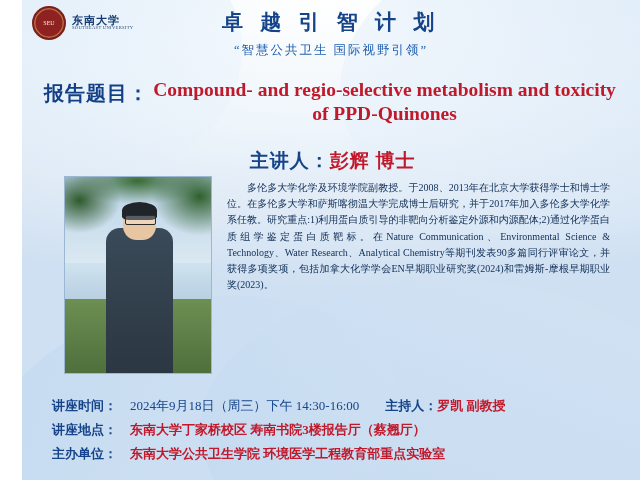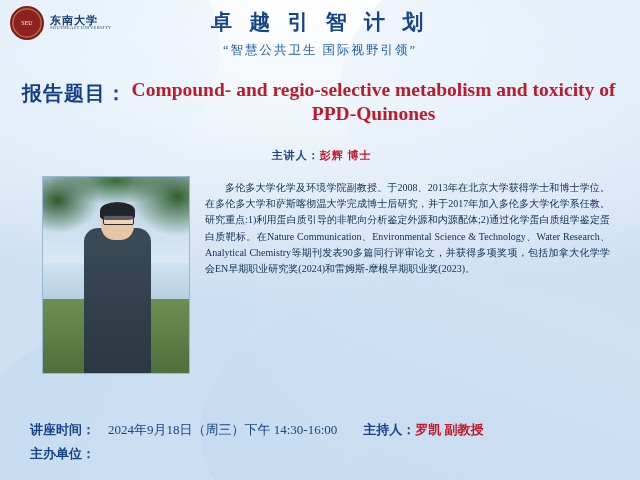"东南大学" .poster { margin-left: none -> 22px }
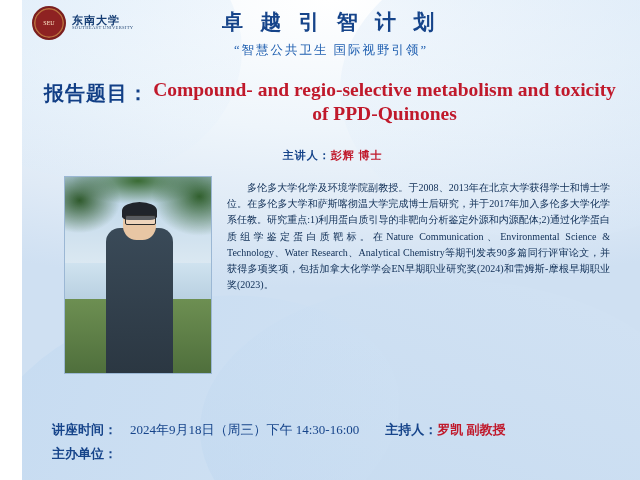"主讲人：彭辉 博士" .speaker { font-size: 11px -> 19px }
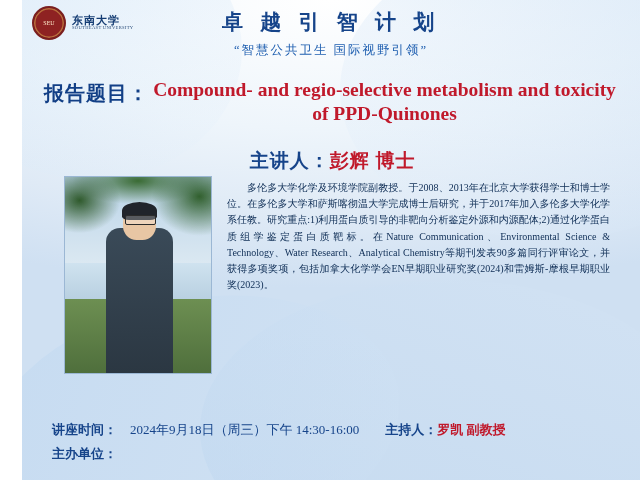"讲座地点：" div.row { html: none -> <div> <span>讲座地点：</span> <span>东南大学丁家桥校区 寿南书院3楼报告厅（蔡翘厅）</span> </div> }
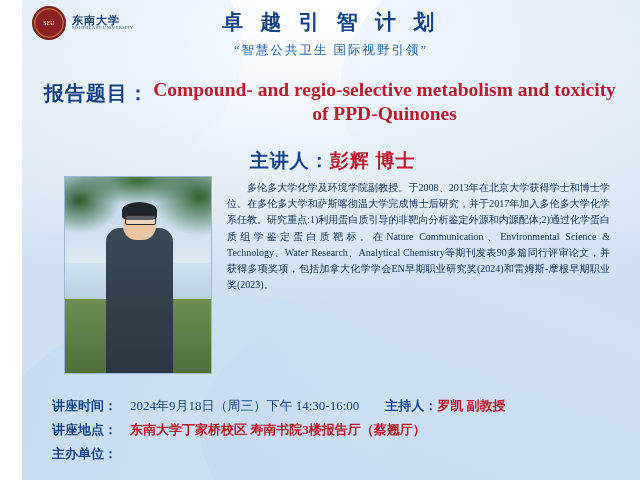"东南大学公共卫生学院 环境医学工程教育部重点实验室" span.val { html: none -> <span>东南大学公共卫生学院 环境医学工程教育部重点实验室</span> }
